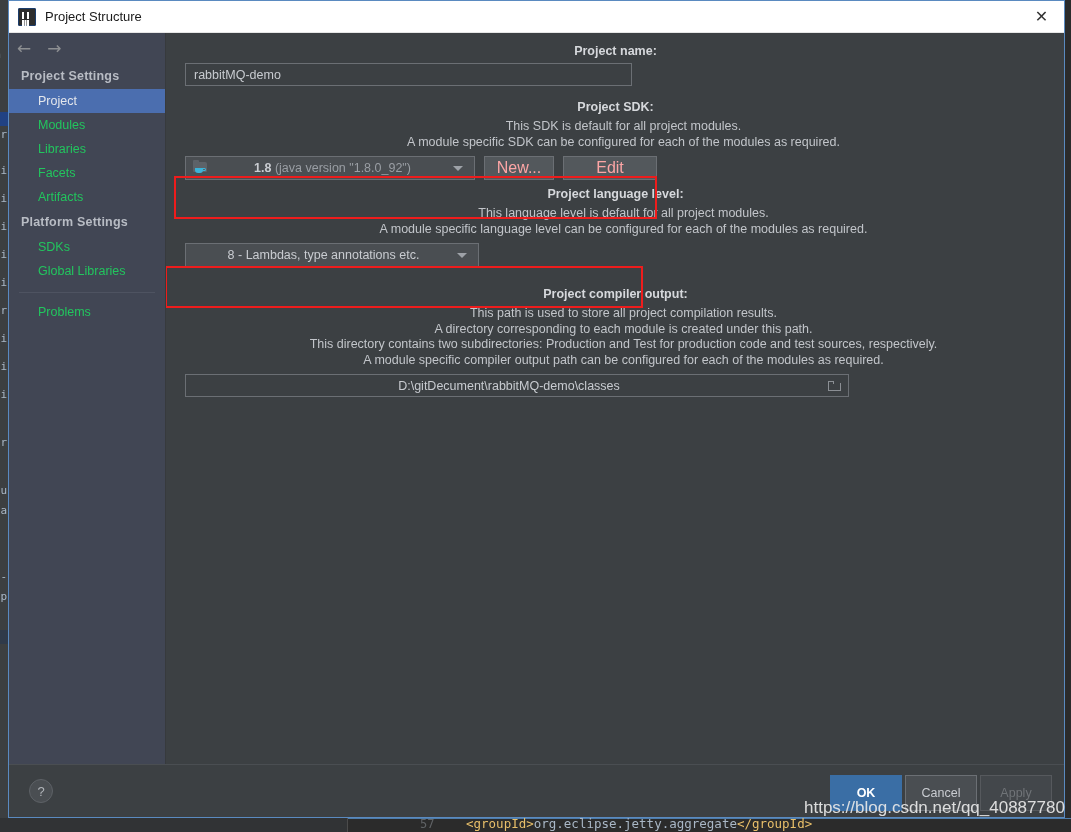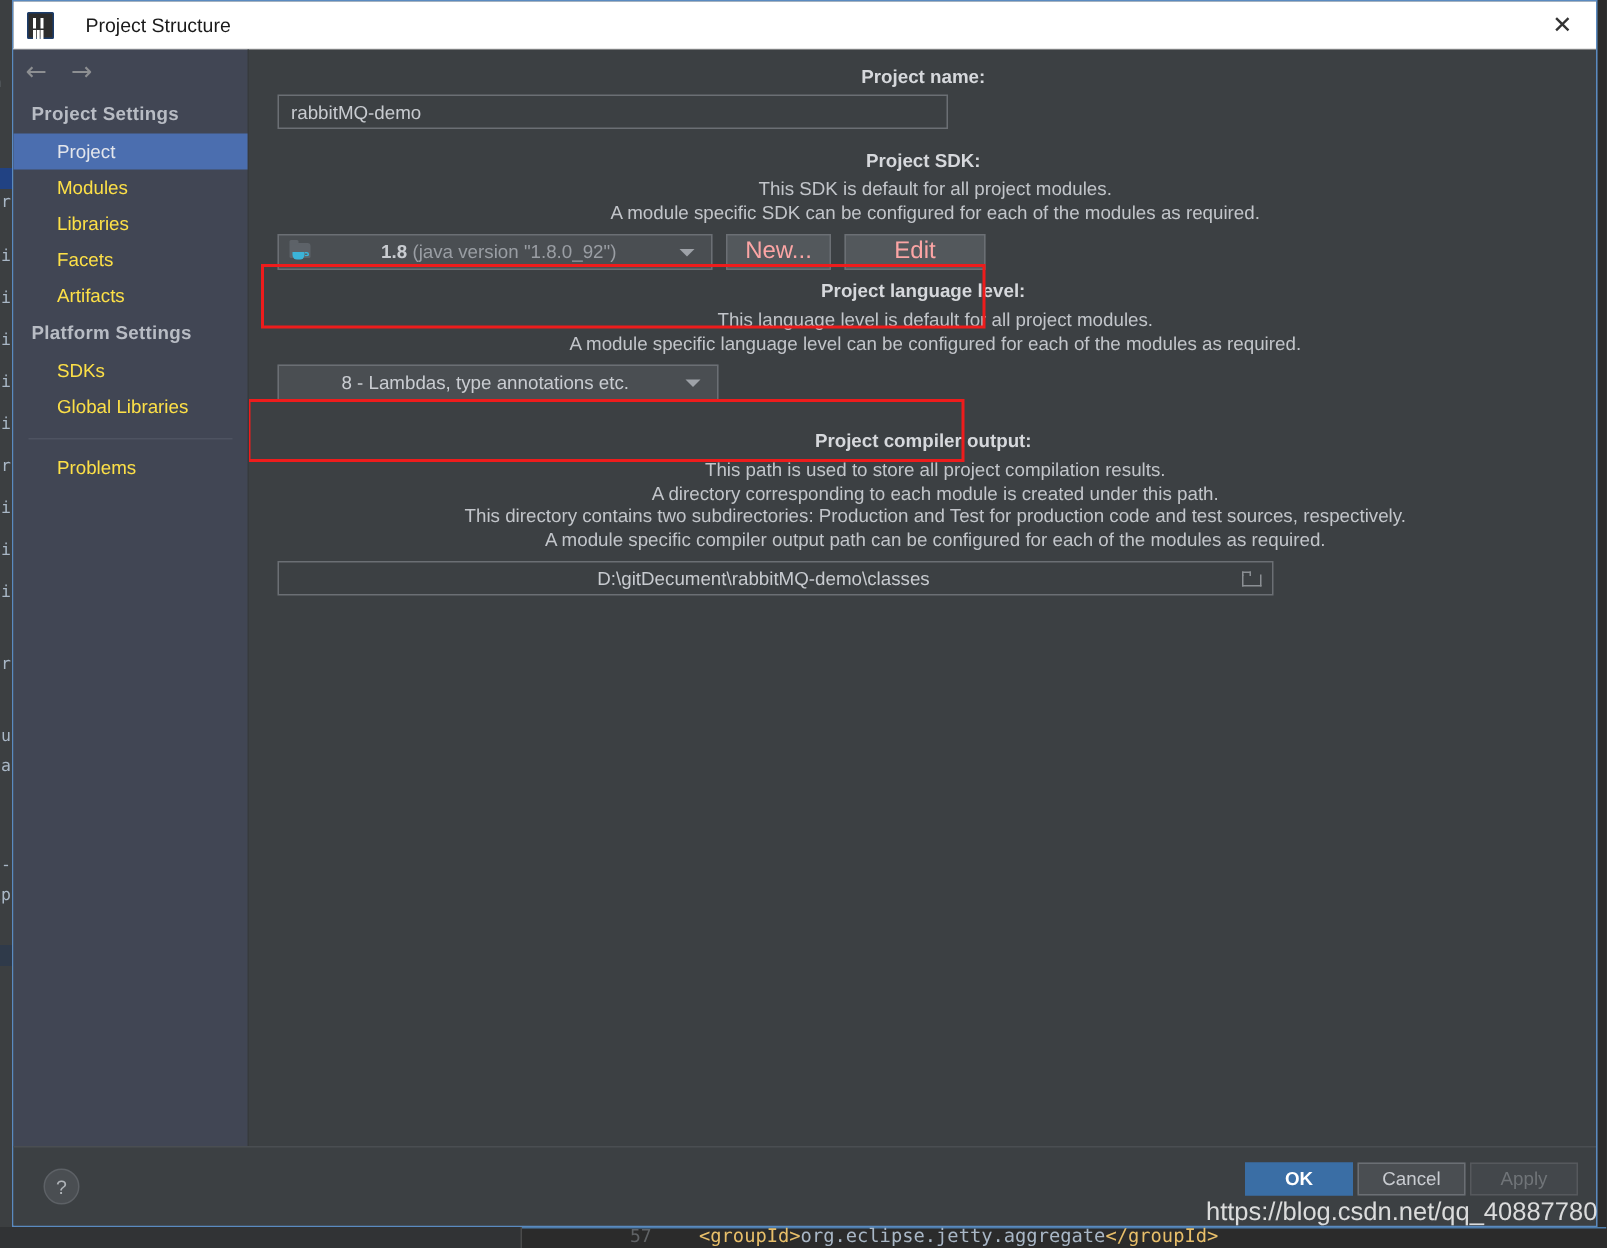"Project Structure" .title-text { margin-left: 21px -> 9px }
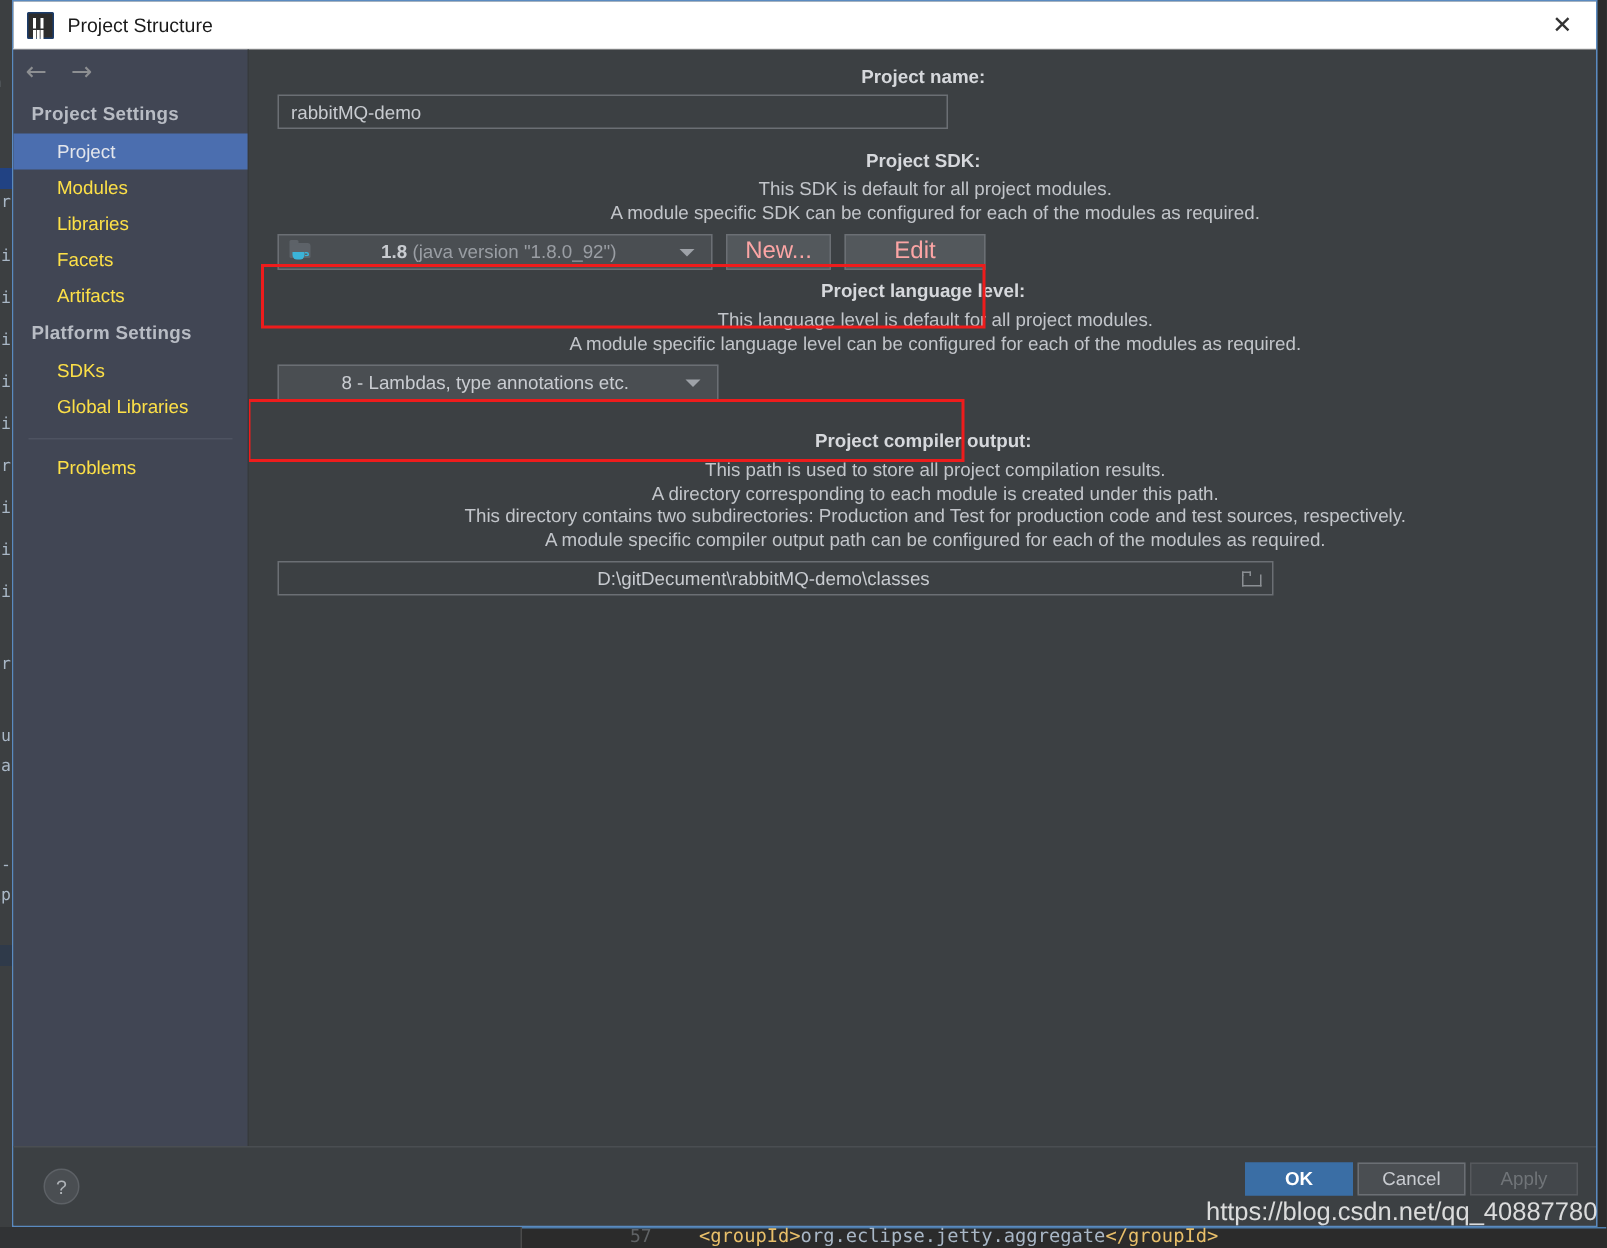"Modules" .side-item { color: #fde047 -> #22c55e }
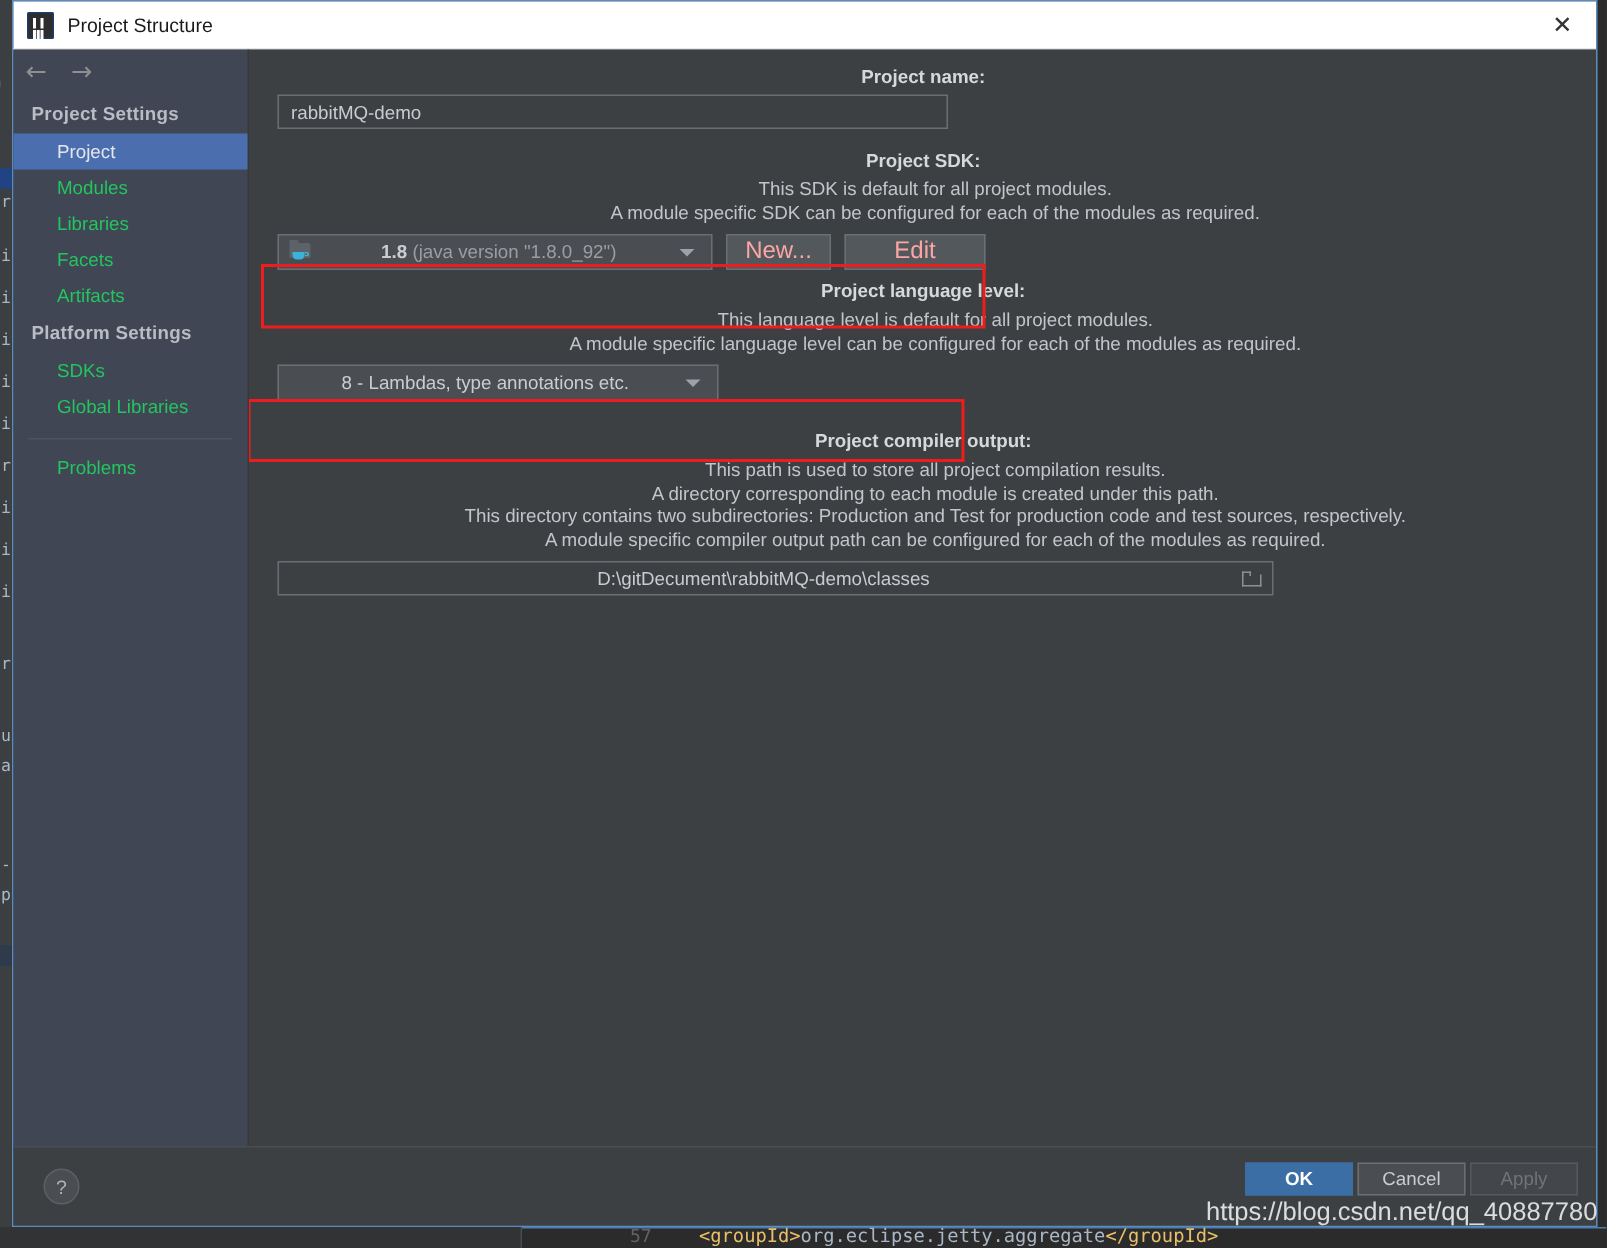"OK" .fbtn { height: 22px -> 36px }
